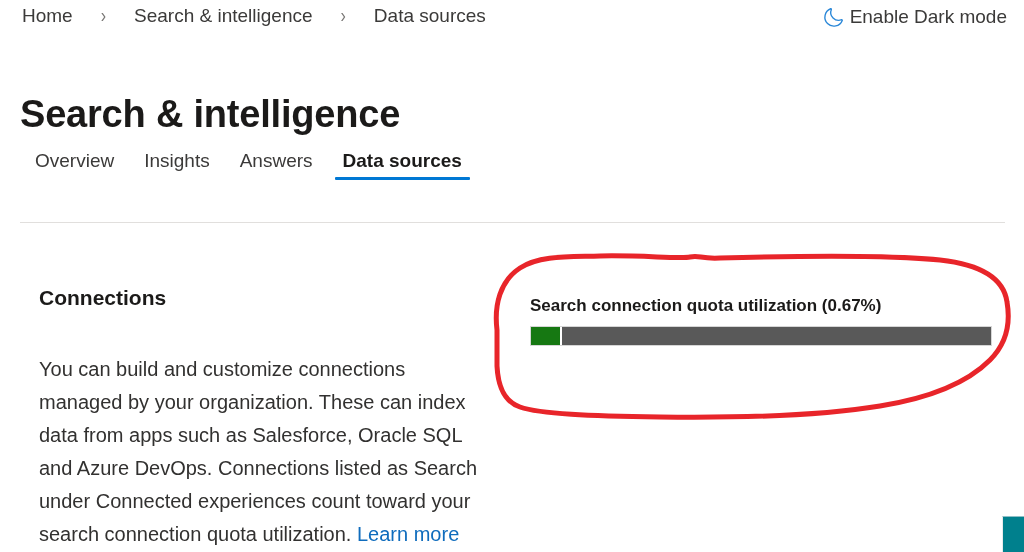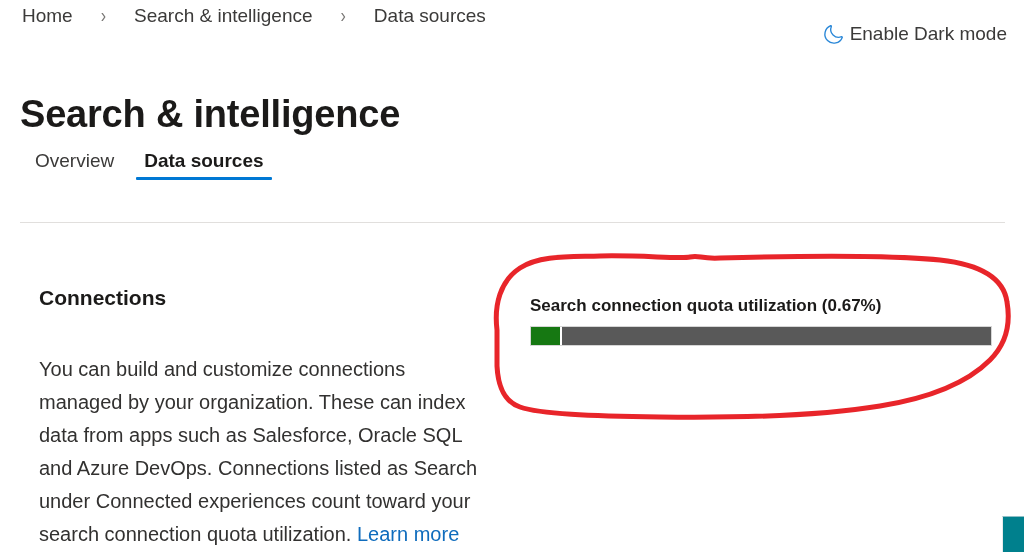"Enable Dark mode" #darkmode-toggle { top: 22px -> 5px }
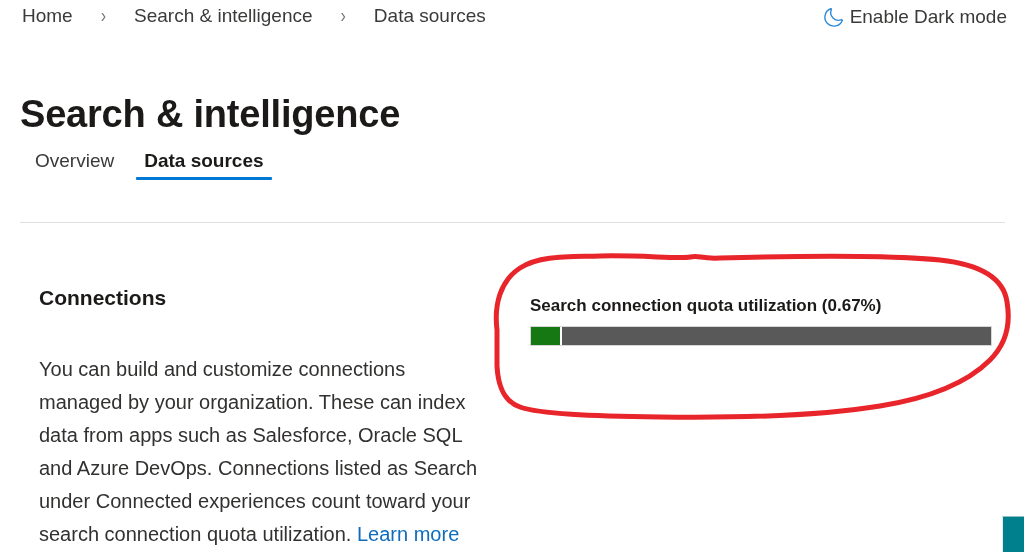"Insights" div.tab { html: none -> <div>Insights</div> }
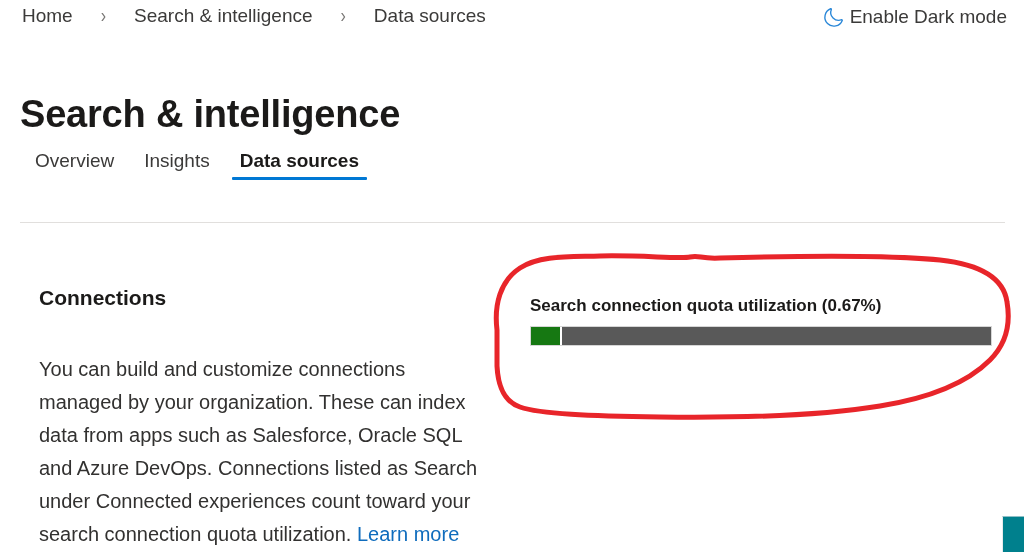"Answers" div.tab { html: none -> <div>Answers</div> }
